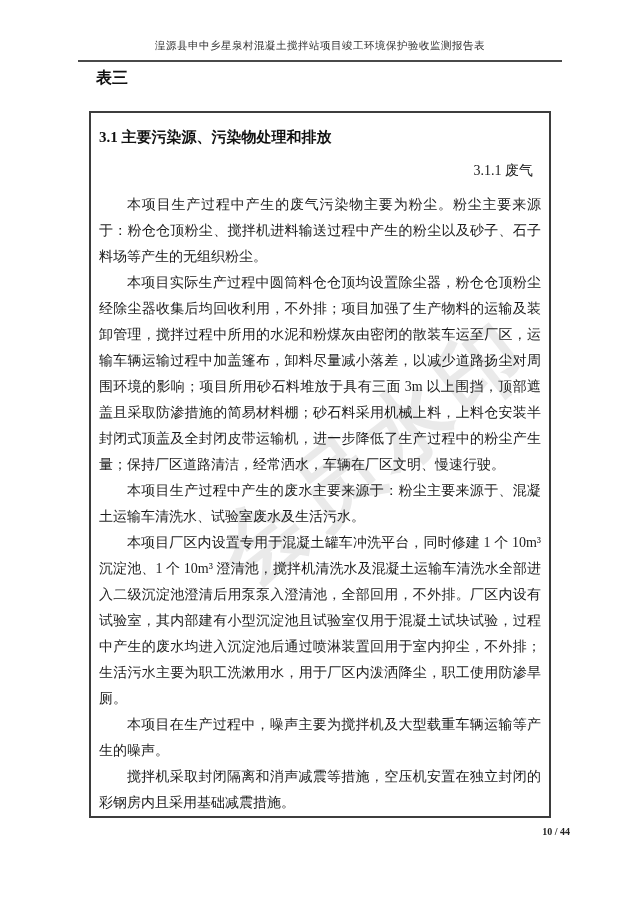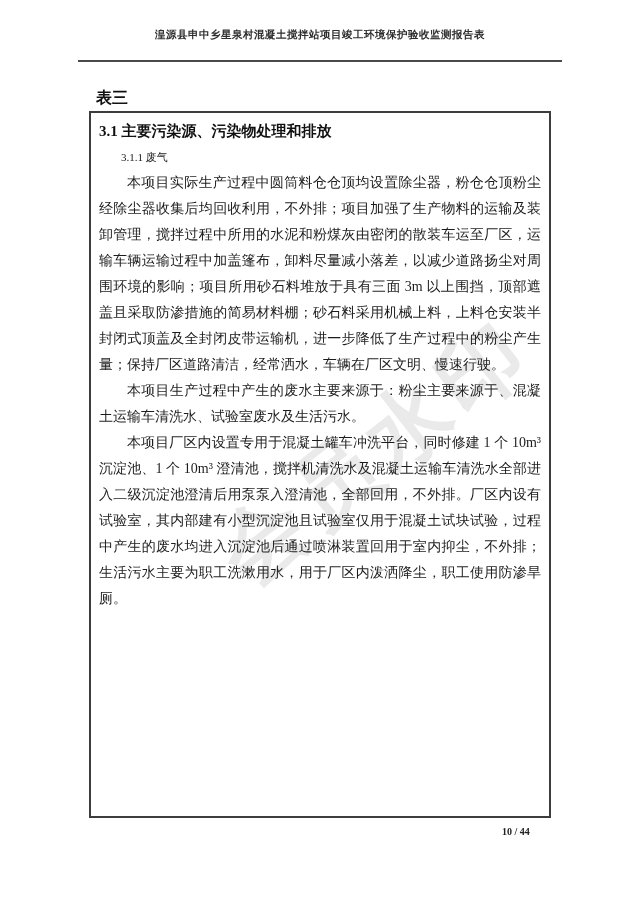"湟源县申中乡星泉村混凝土搅拌站项目竣工环境保护验收监测报告表" .header-title { font-weight: bold -> normal; top: 28px -> 39px }
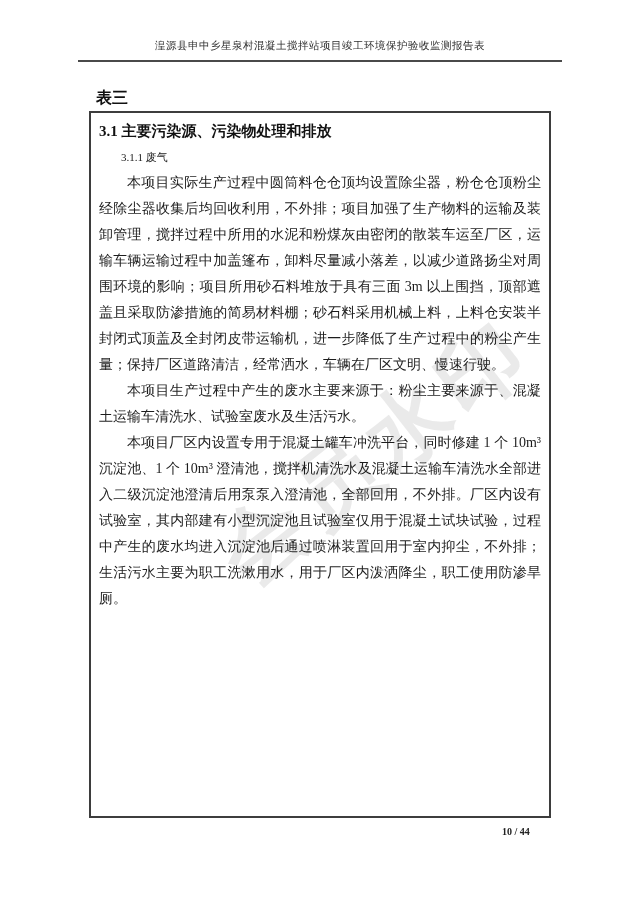"表三" .caption { top: 88px -> 68px }
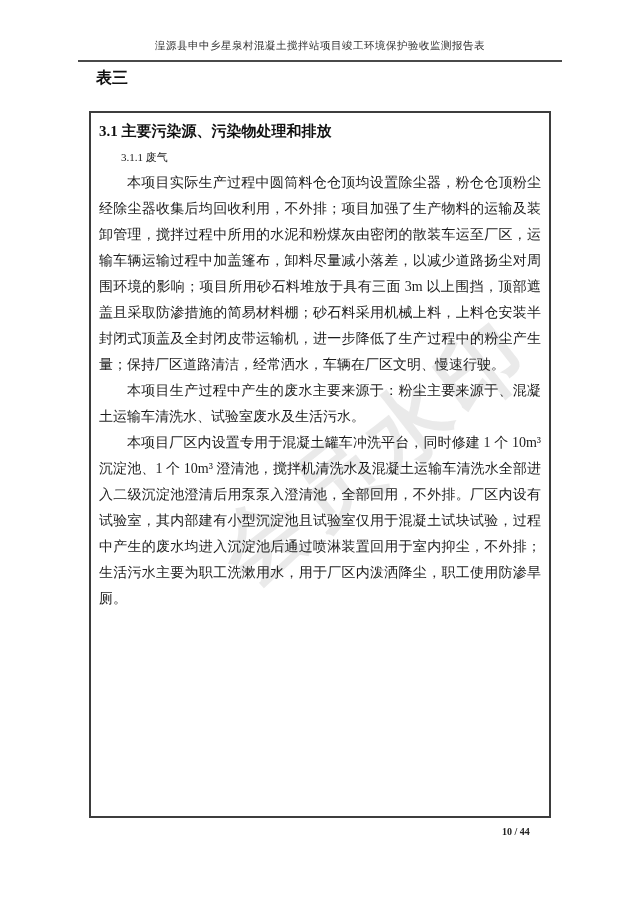"3.1 主要污染源、污染物处理和排放" .sheet { padding: 5px 8px 0 8px -> 11px 8px 0 8px }
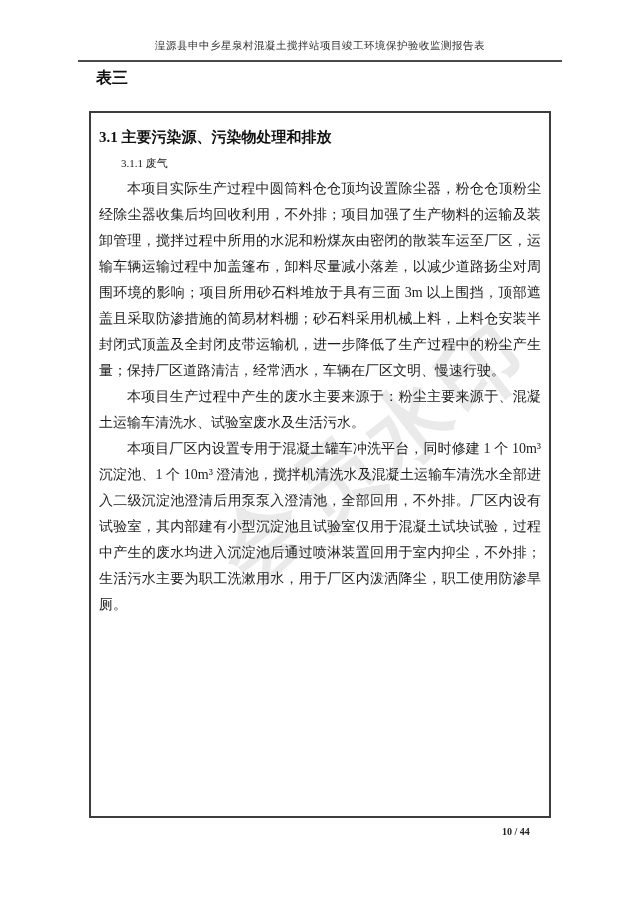"3.1.1 废气" .sub { font-size: 11px -> 14px; margin: 0 -> 8px; text-align: none -> right }
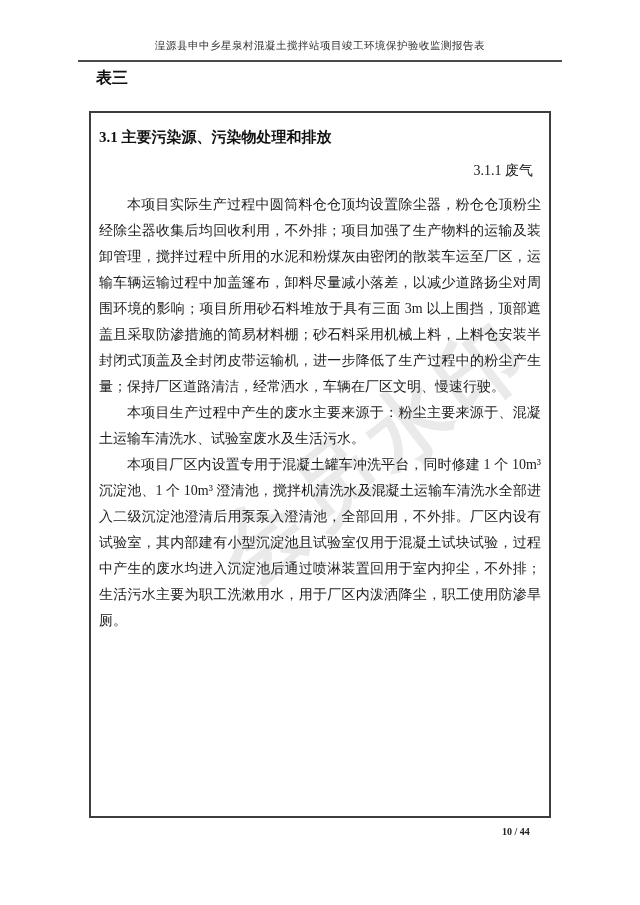"本项目生产过程中产生的废气污染物主要为粉尘。粉尘主要来源于：粉仓仓顶粉尘、搅拌机" p.para { html: none -> <p>本项目生产过程中产生的废气污染物主要为粉尘。粉尘主要来源于：粉仓仓顶粉尘、搅拌机进料输送过程中产生的粉尘以及砂子、石子料场等产生的无组织粉尘。</p> }
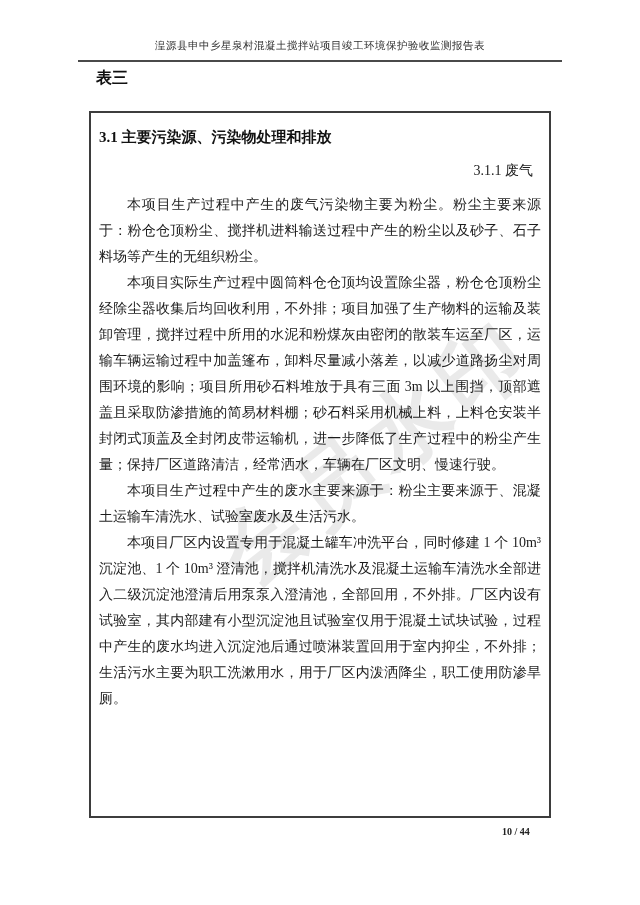"本项目在生产过程中，噪声主要为搅拌机及大型载重车辆运输等产生的噪声。" p.para { html: none -> <p>本项目在生产过程中，噪声主要为搅拌机及大型载重车辆运输等产生的噪声。</p> }
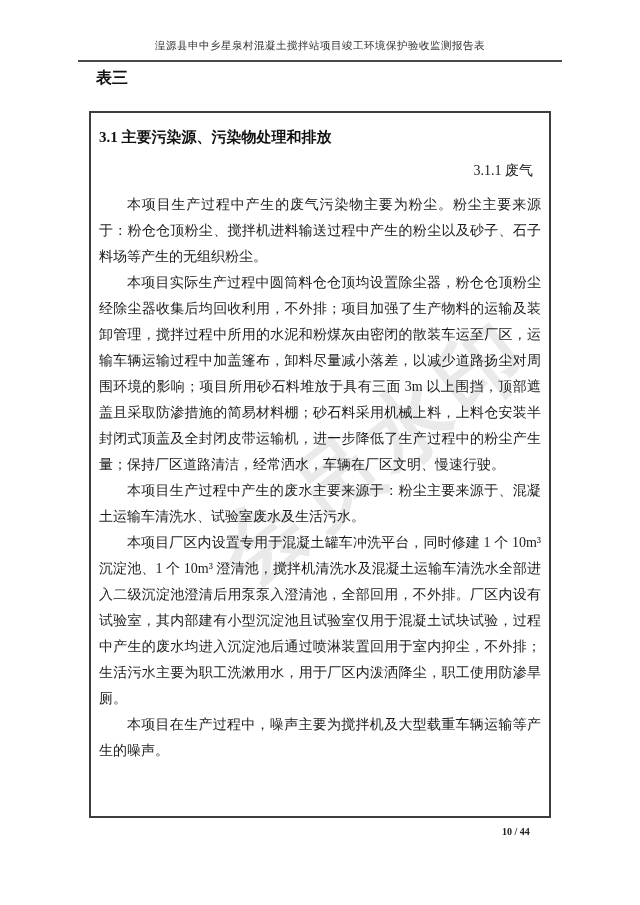"搅拌机采取封闭隔离和消声减震等措施，空压机安置在独立封闭的彩钢房内且采用基础减震" p.para { html: none -> <p>搅拌机采取封闭隔离和消声减震等措施，空压机安置在独立封闭的彩钢房内且采用基础减震措施。</p> }
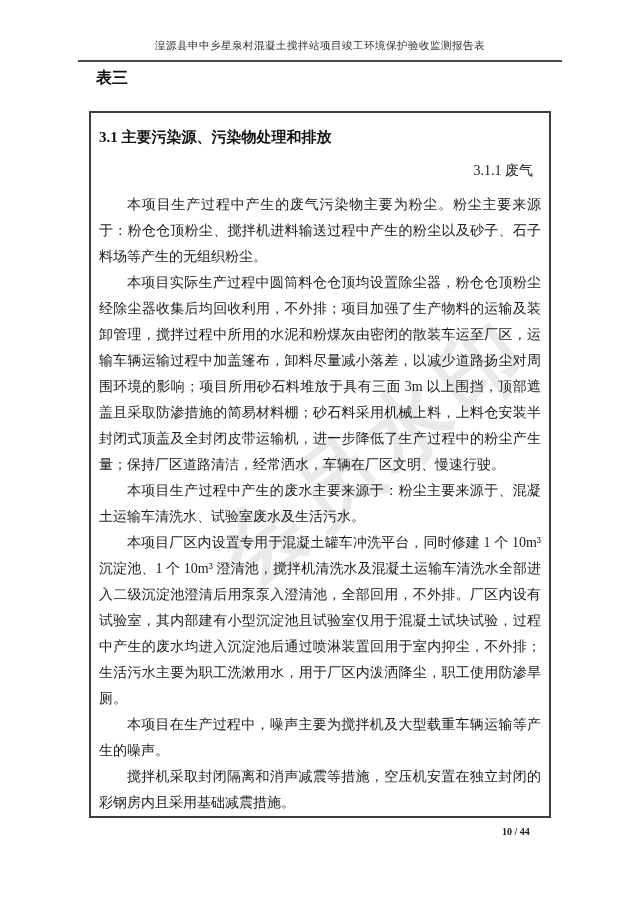"10 / 44" .page-num { text-align: left -> right }
